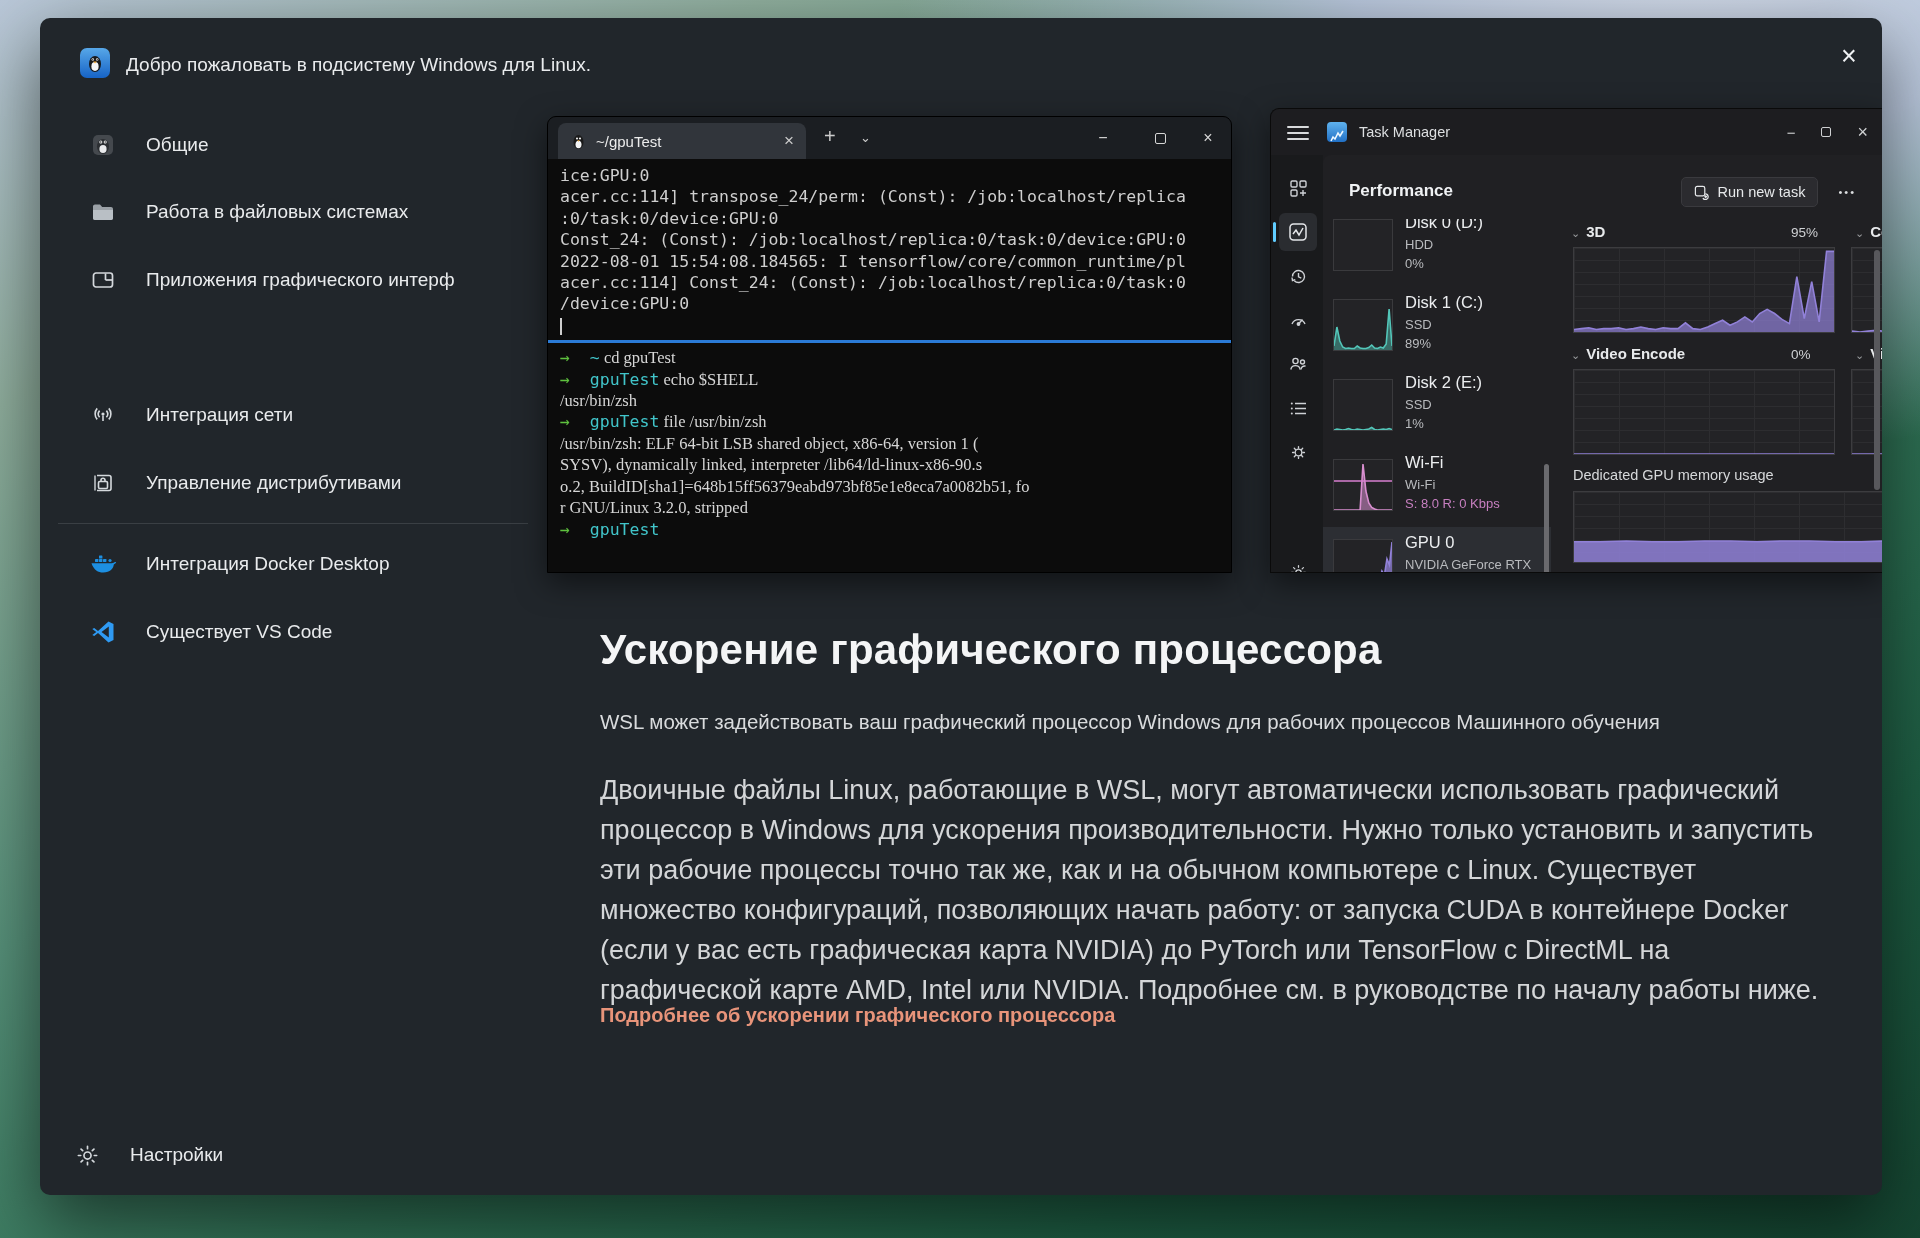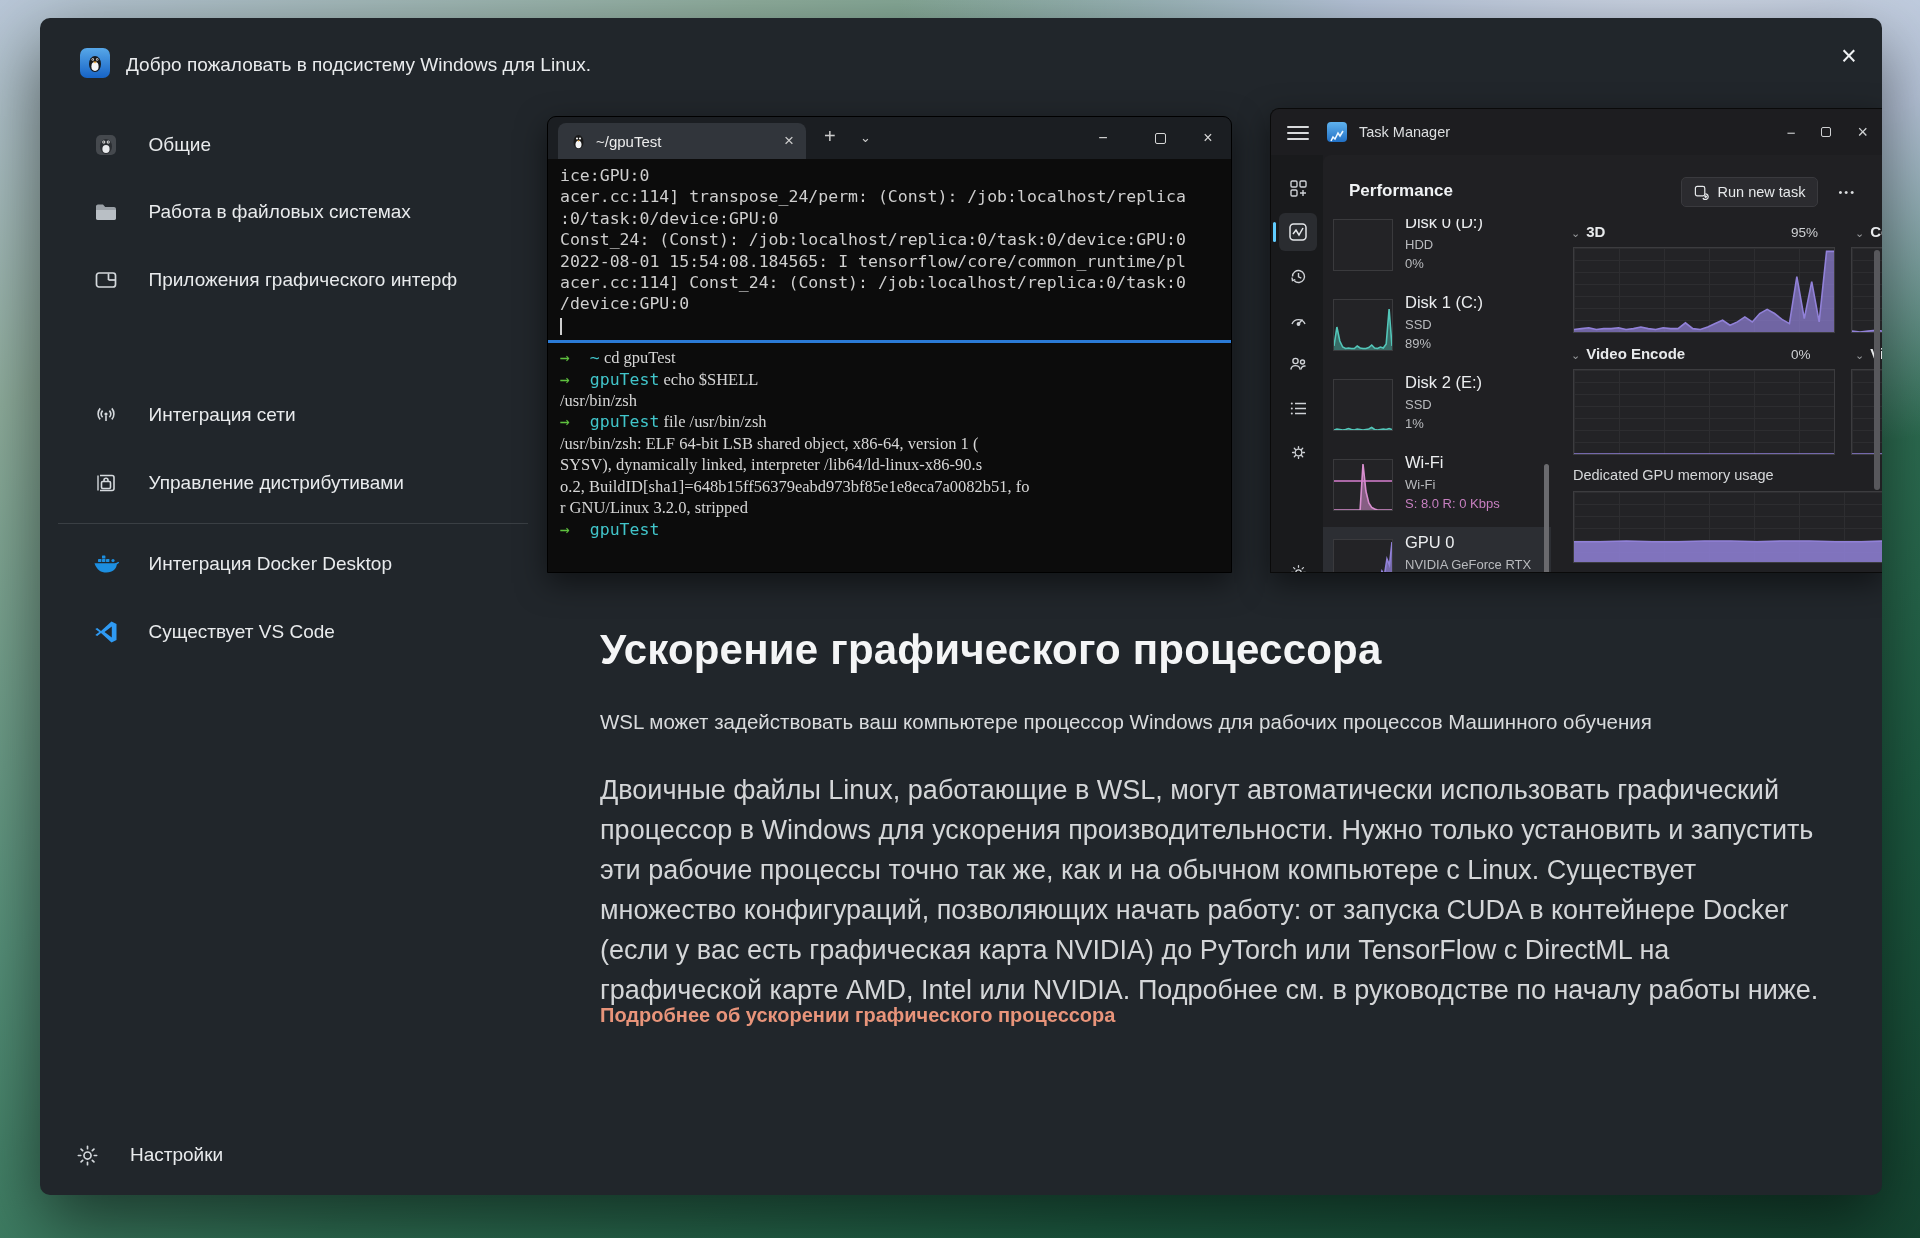"Общие" .side-item { justify-content: center -> none; left: 13px -> 22px }
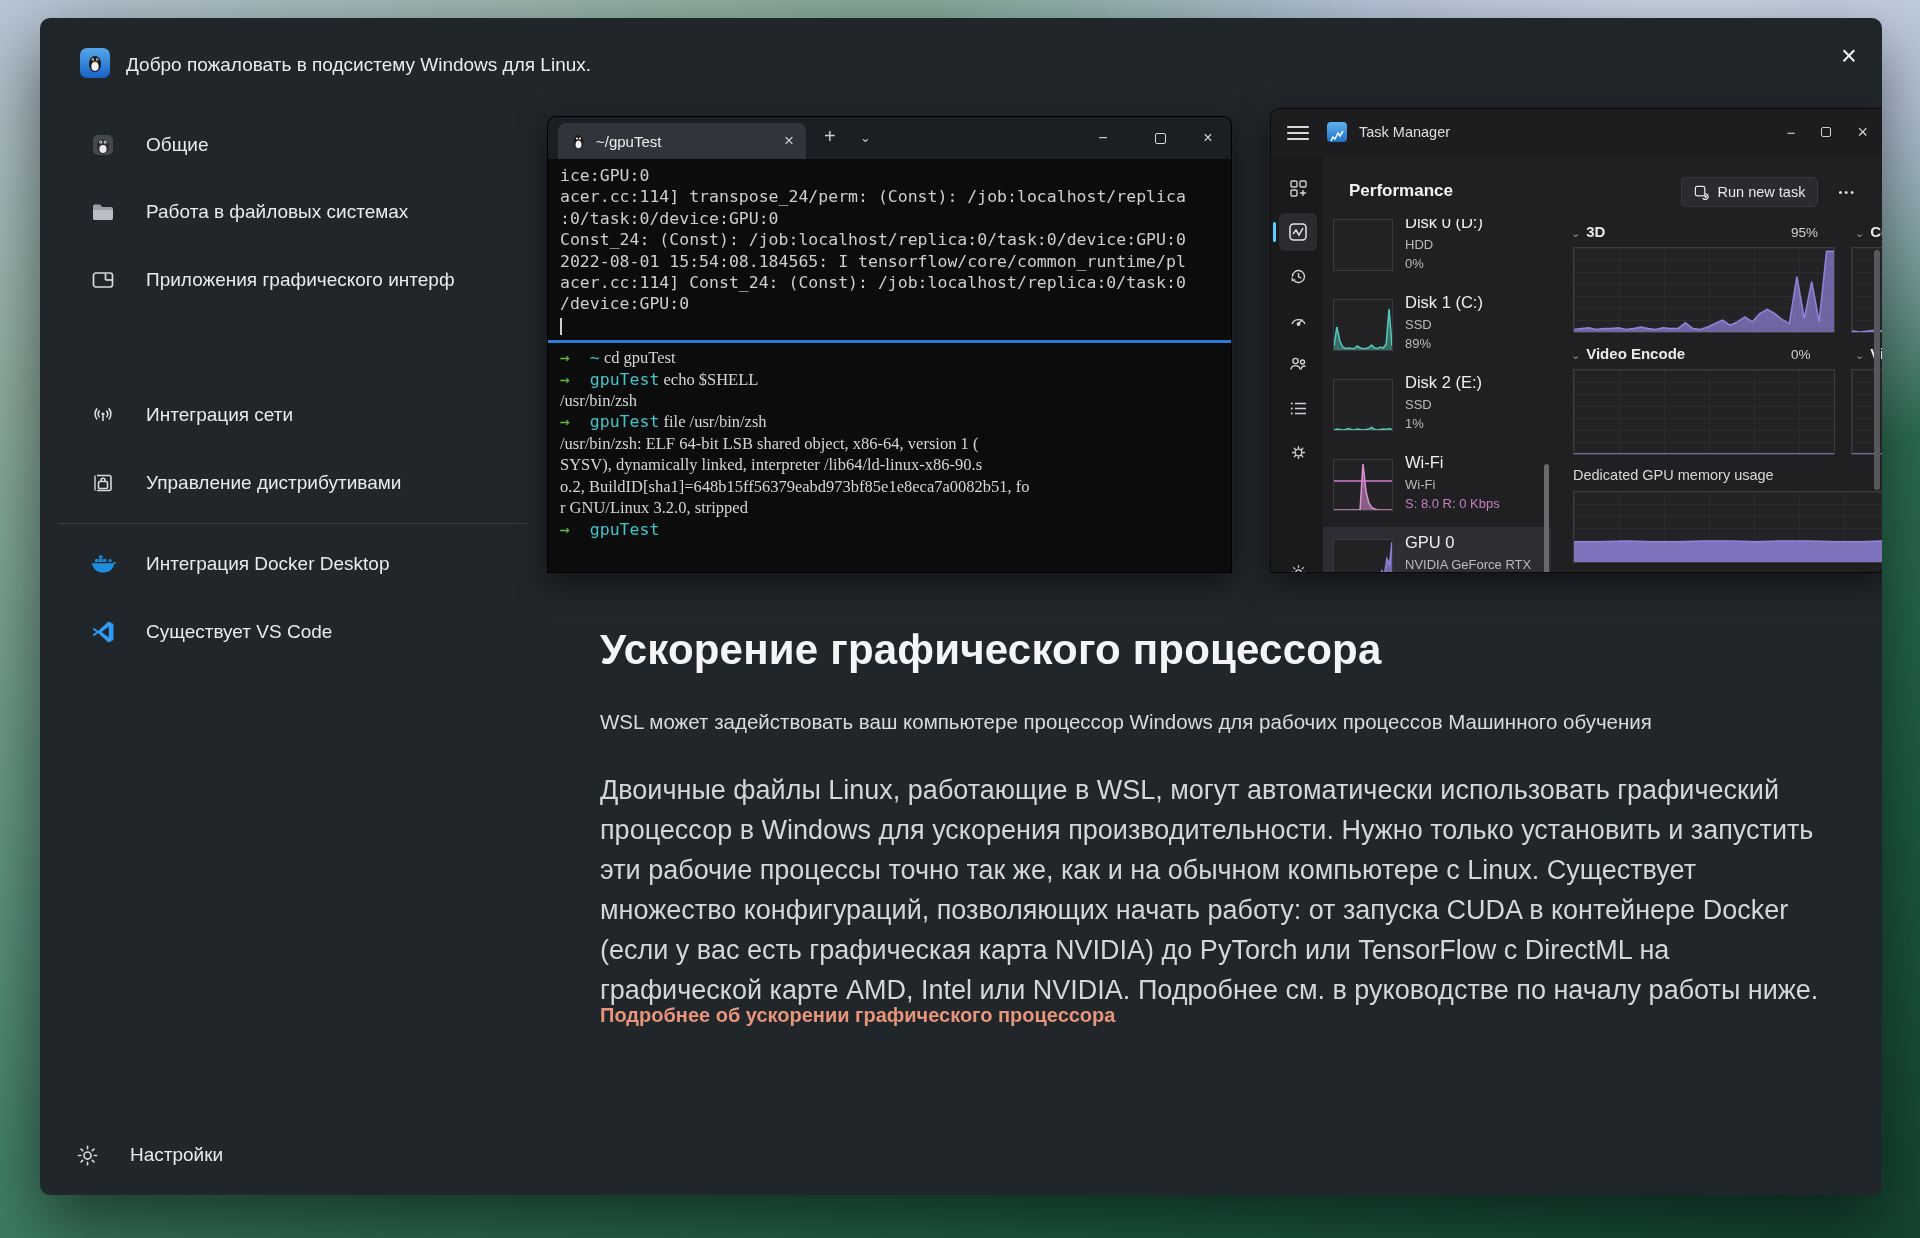"WSL может задействовать ваш компьютере" div.page-subtitle { text: компьютере -> графический }
